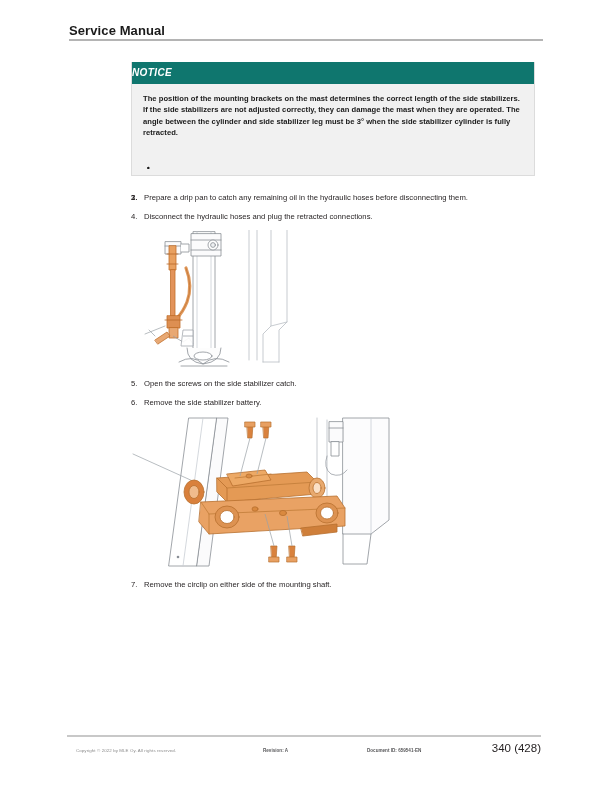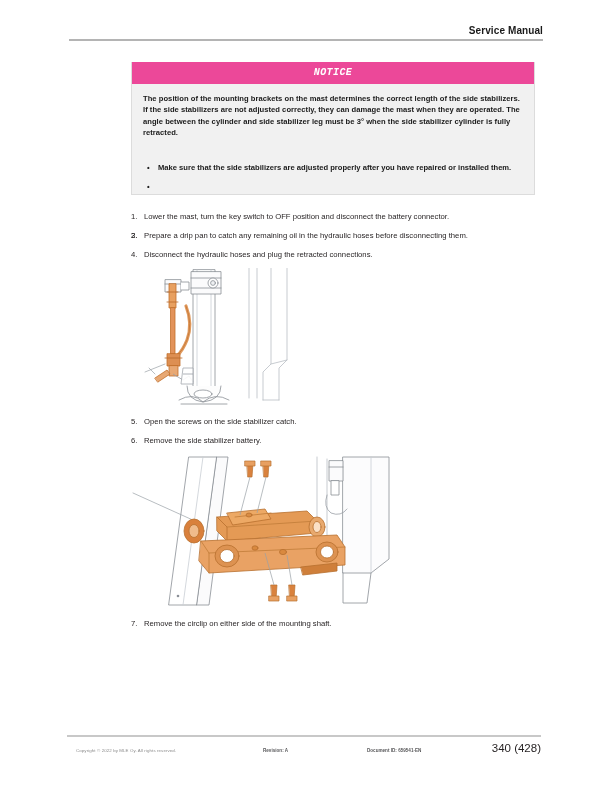"Service Manual" .header-title { font-size: 10px -> 13px; text-align: right -> none }
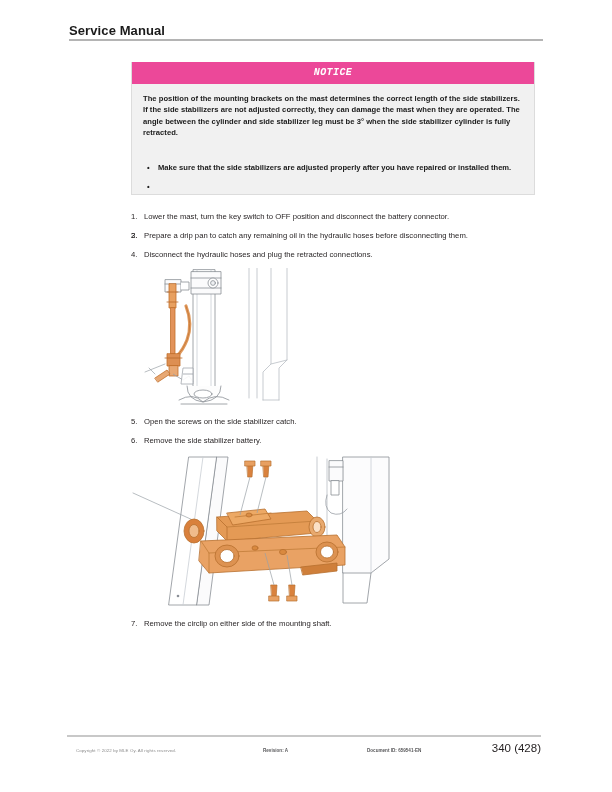"NOTICE" .notice-header { background: #ec4899 -> #0f766e; font-family: Liberation Mono, monospace -> none; text-align: center -> left }
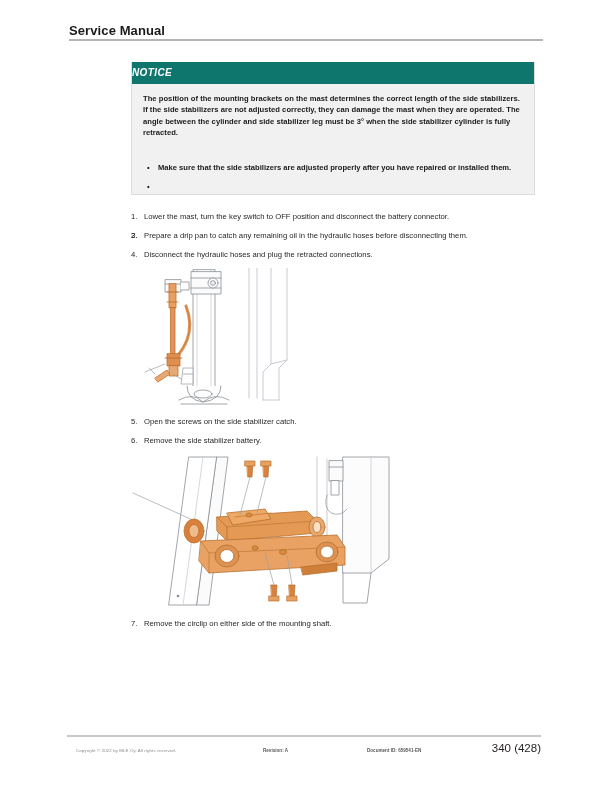"Make sure that the side" span { html: <span>Make sure that the side stabilizers are adjusted properly after you have repaired or installed them.</span> -> none }
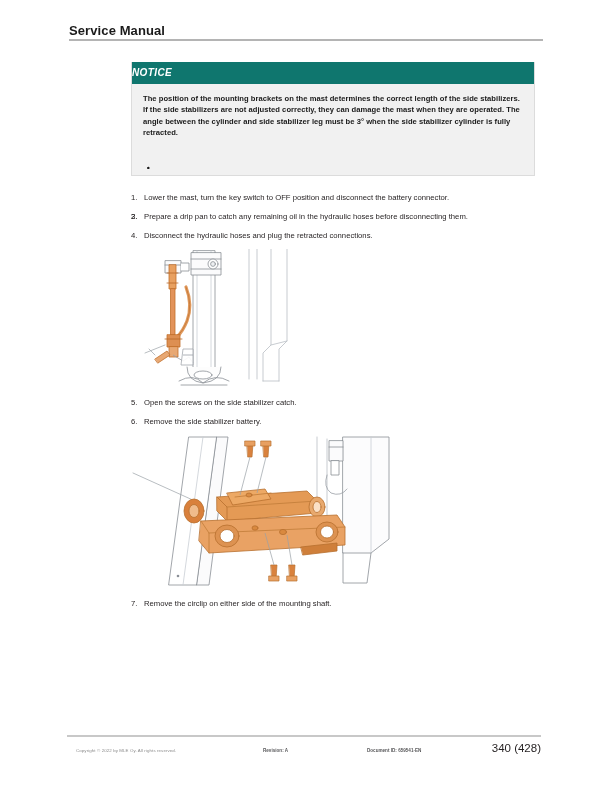"Lower the mast, turn the" span { html: <span>Lower the mast, turn the key switch to OFF position and disconnect the battery connector.</span> -> none }
